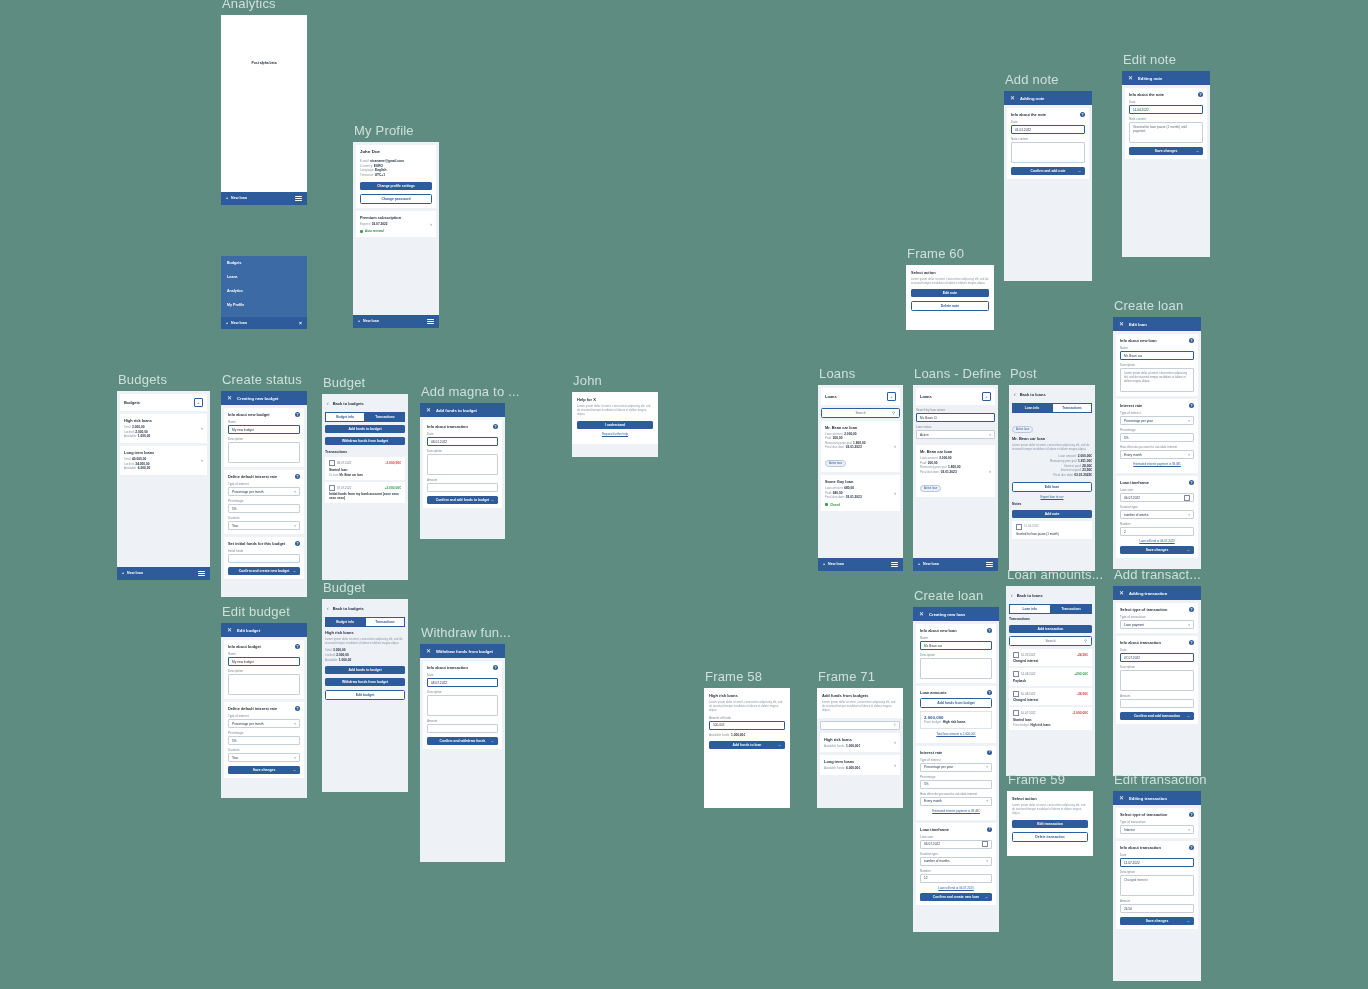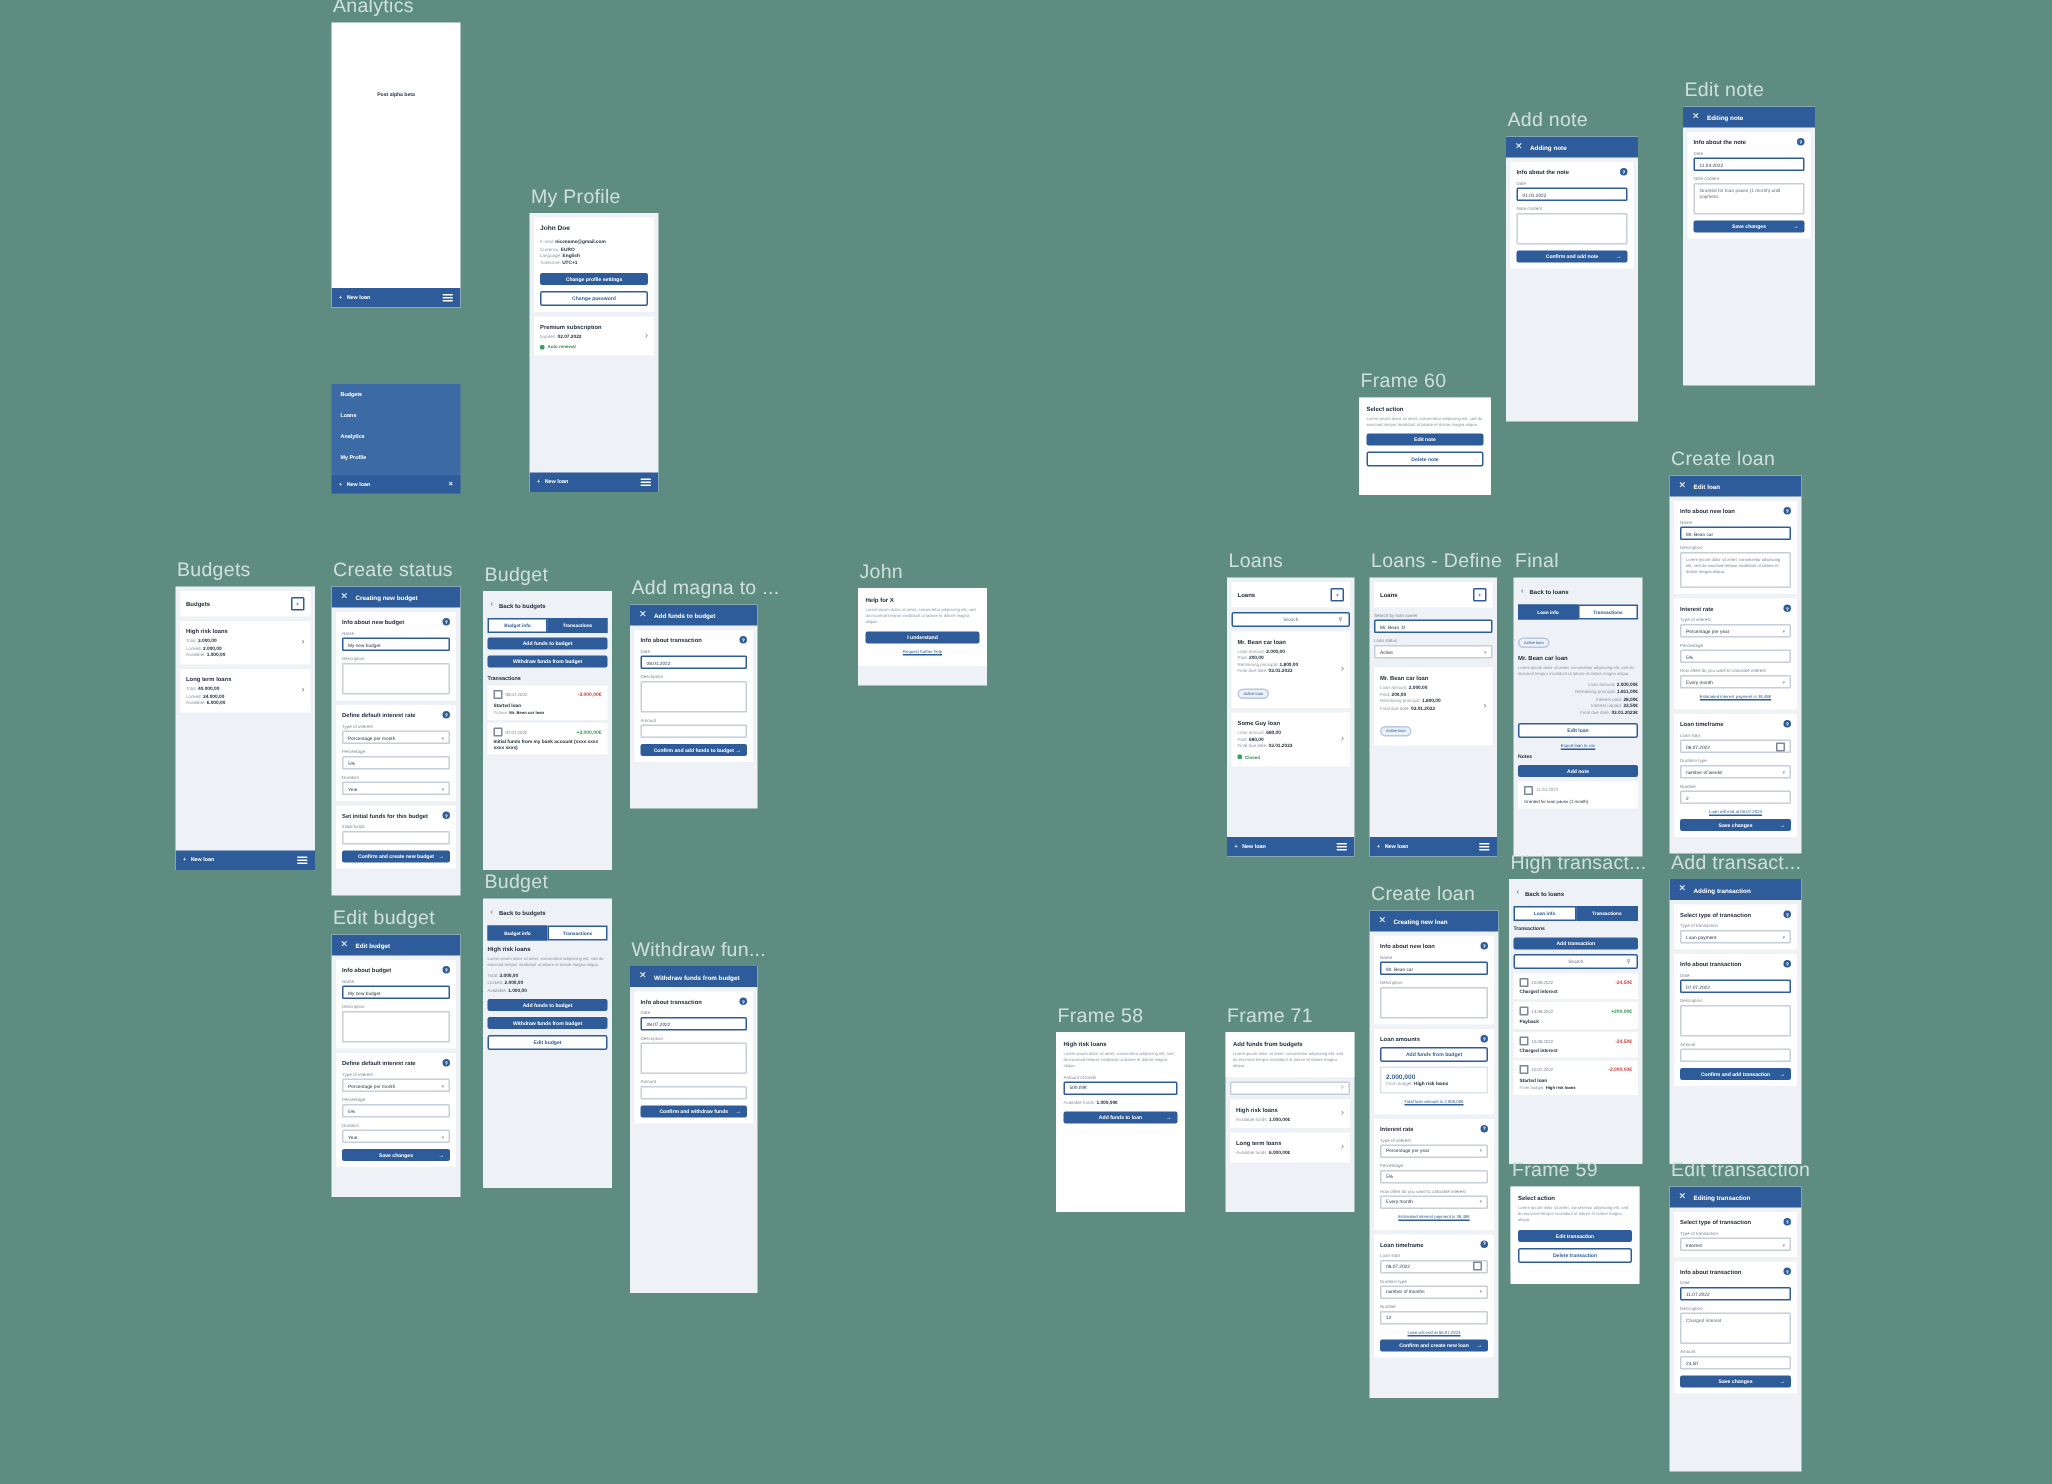"Final" div.frame-title { text: Final -> Post }
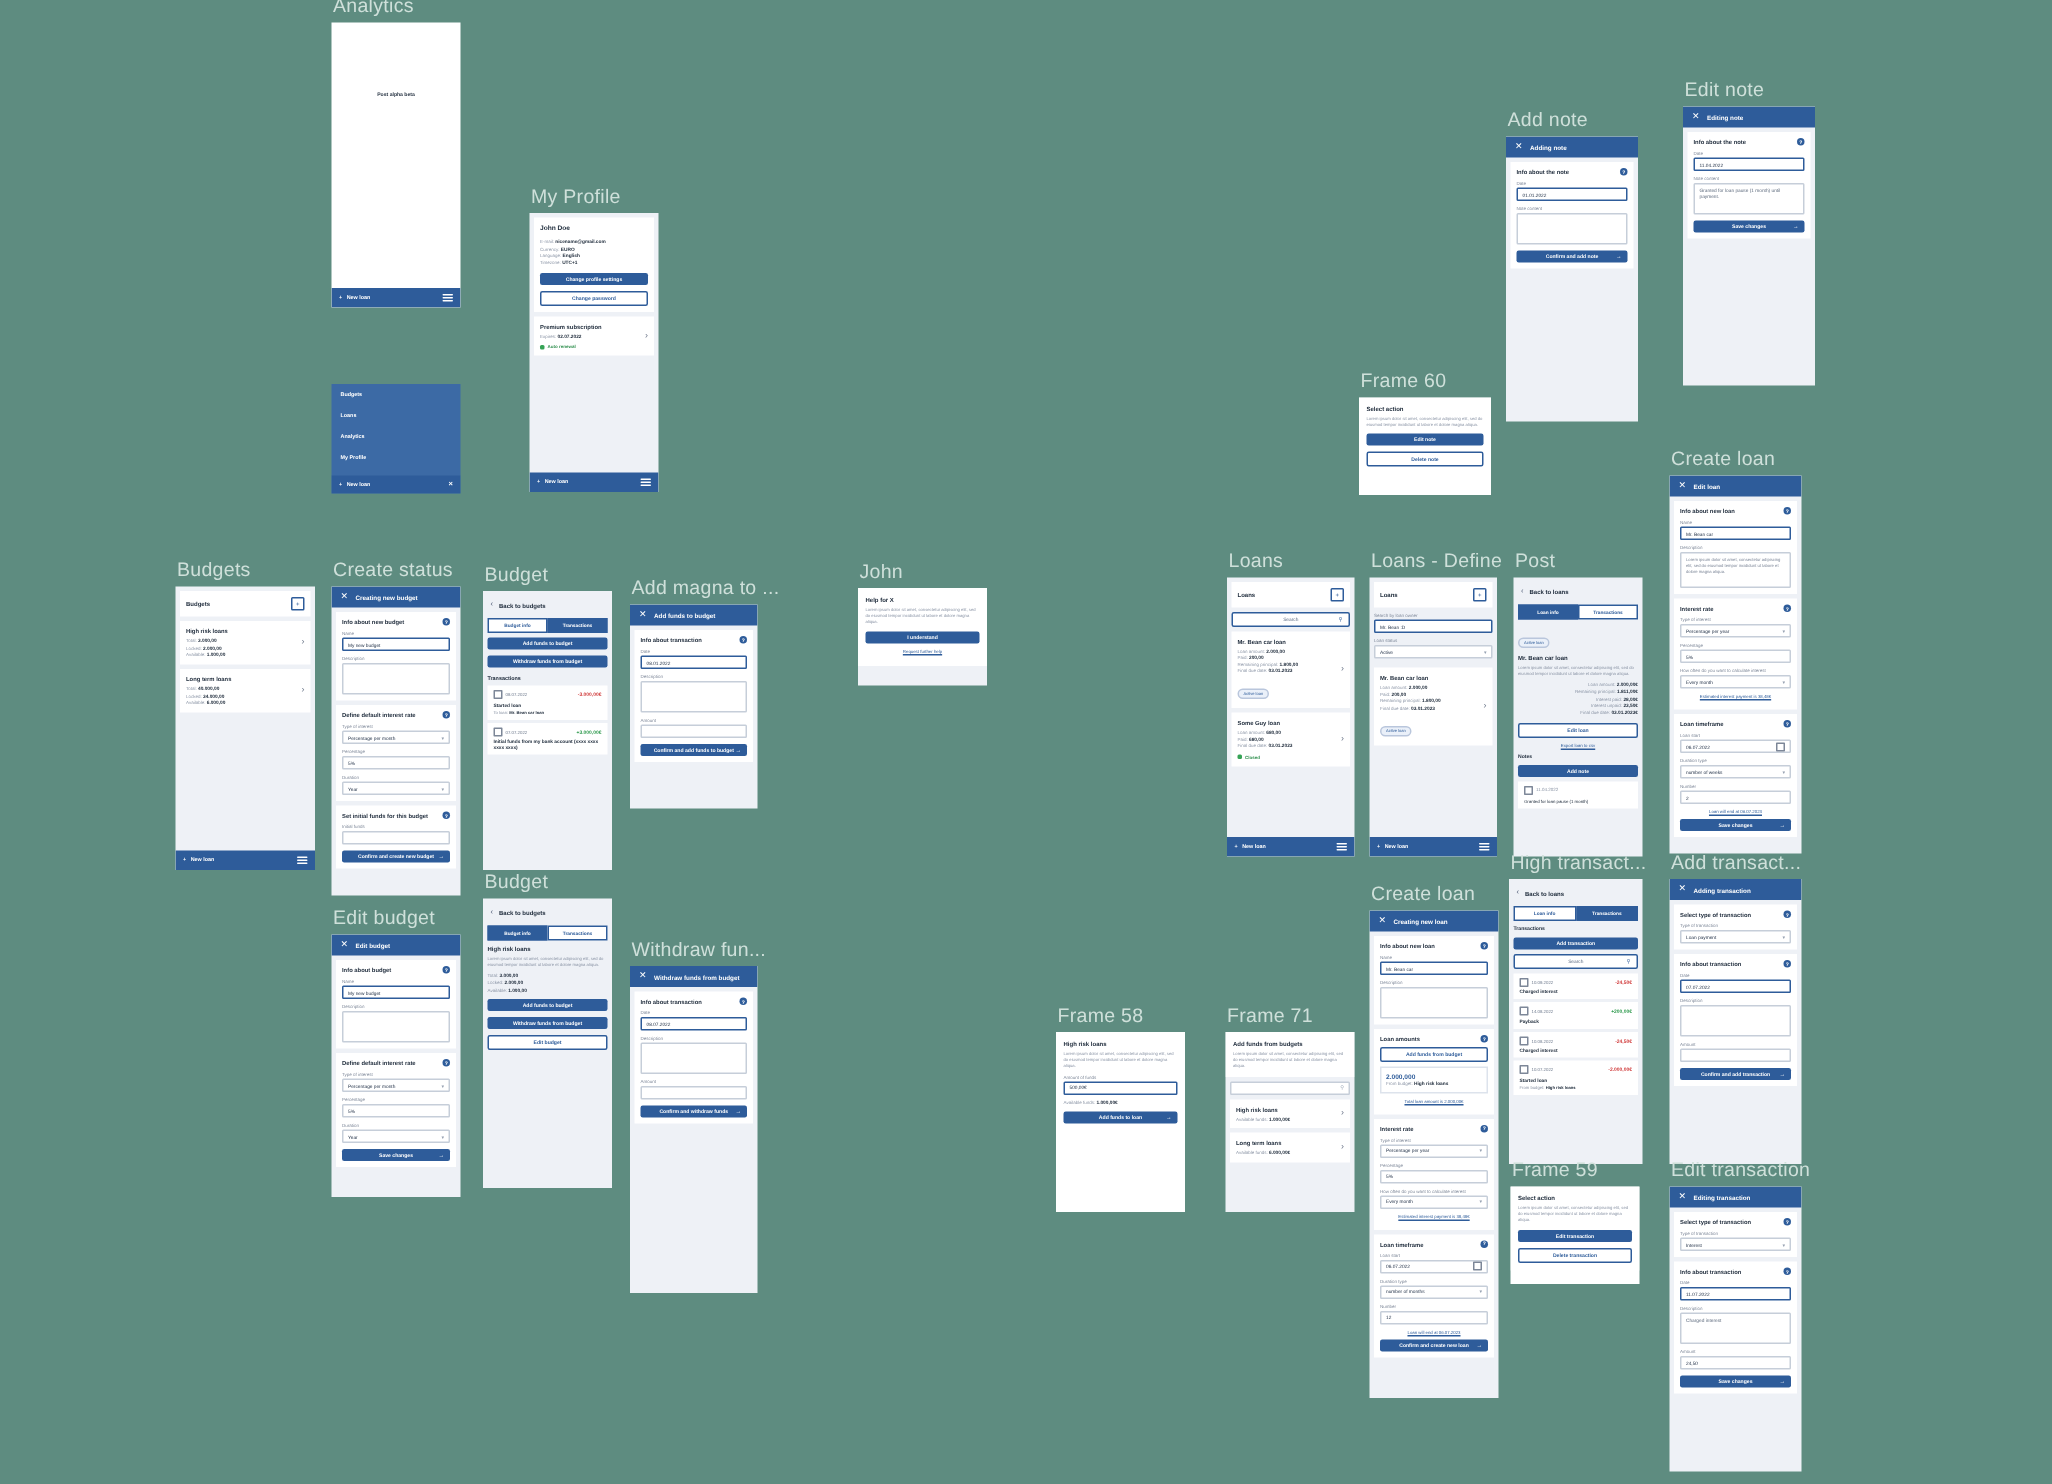"High transact..." div.frame-title { text: High transact -> Loan amounts }
